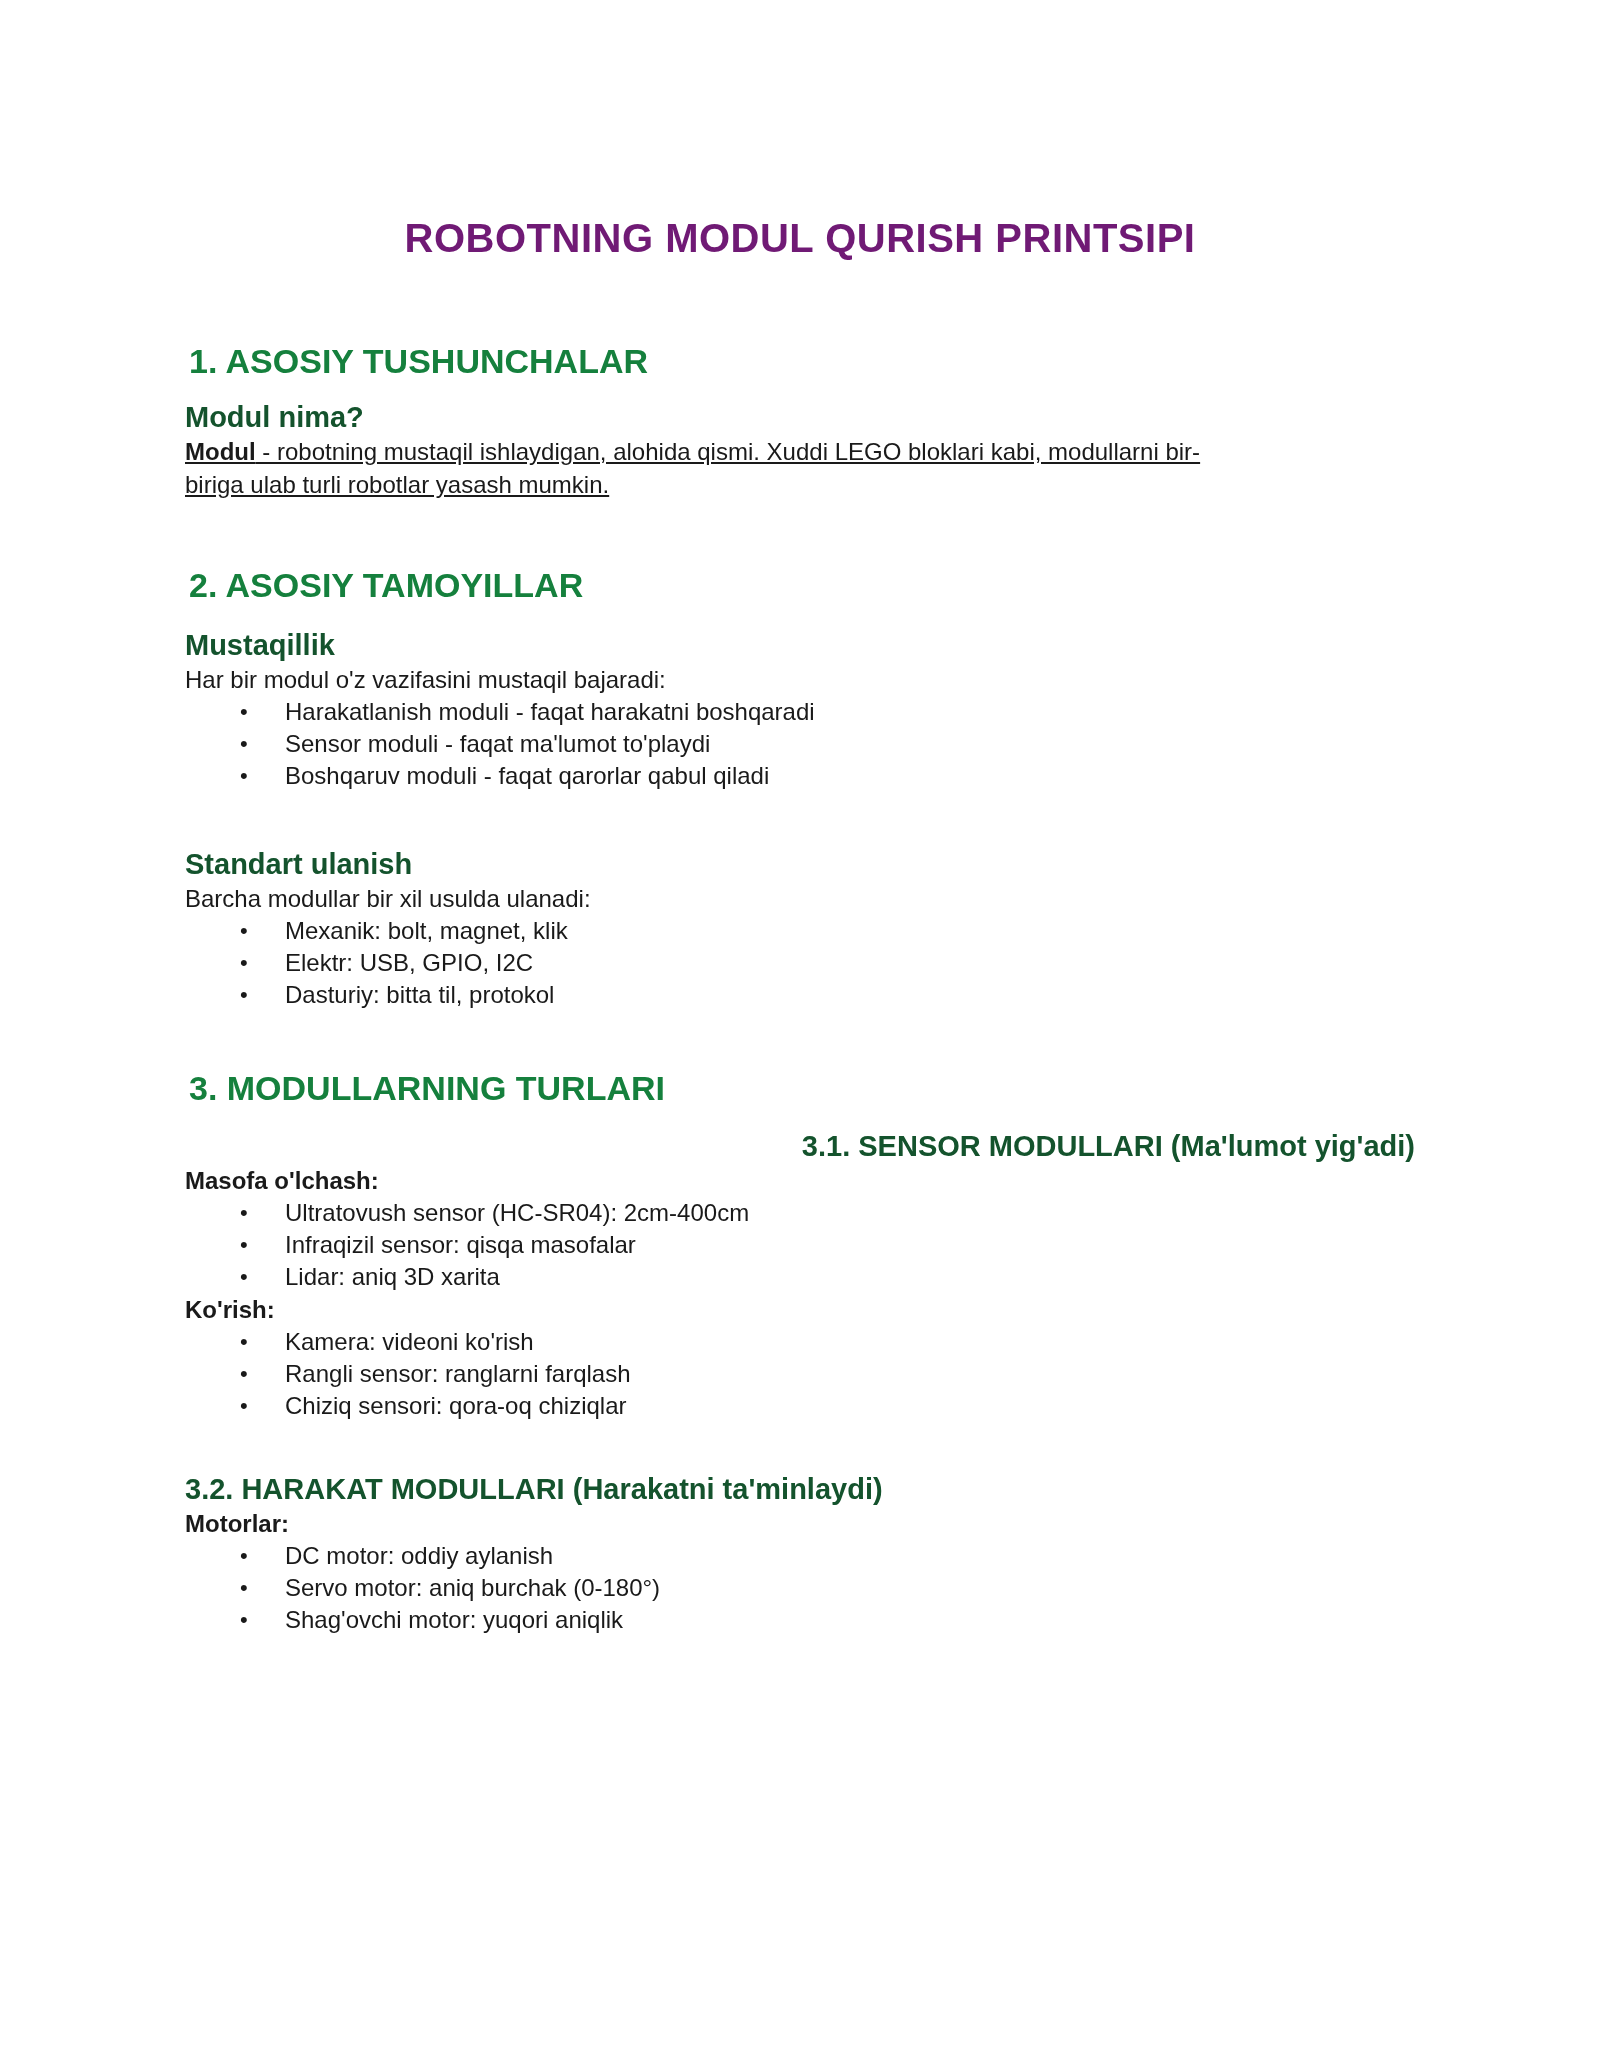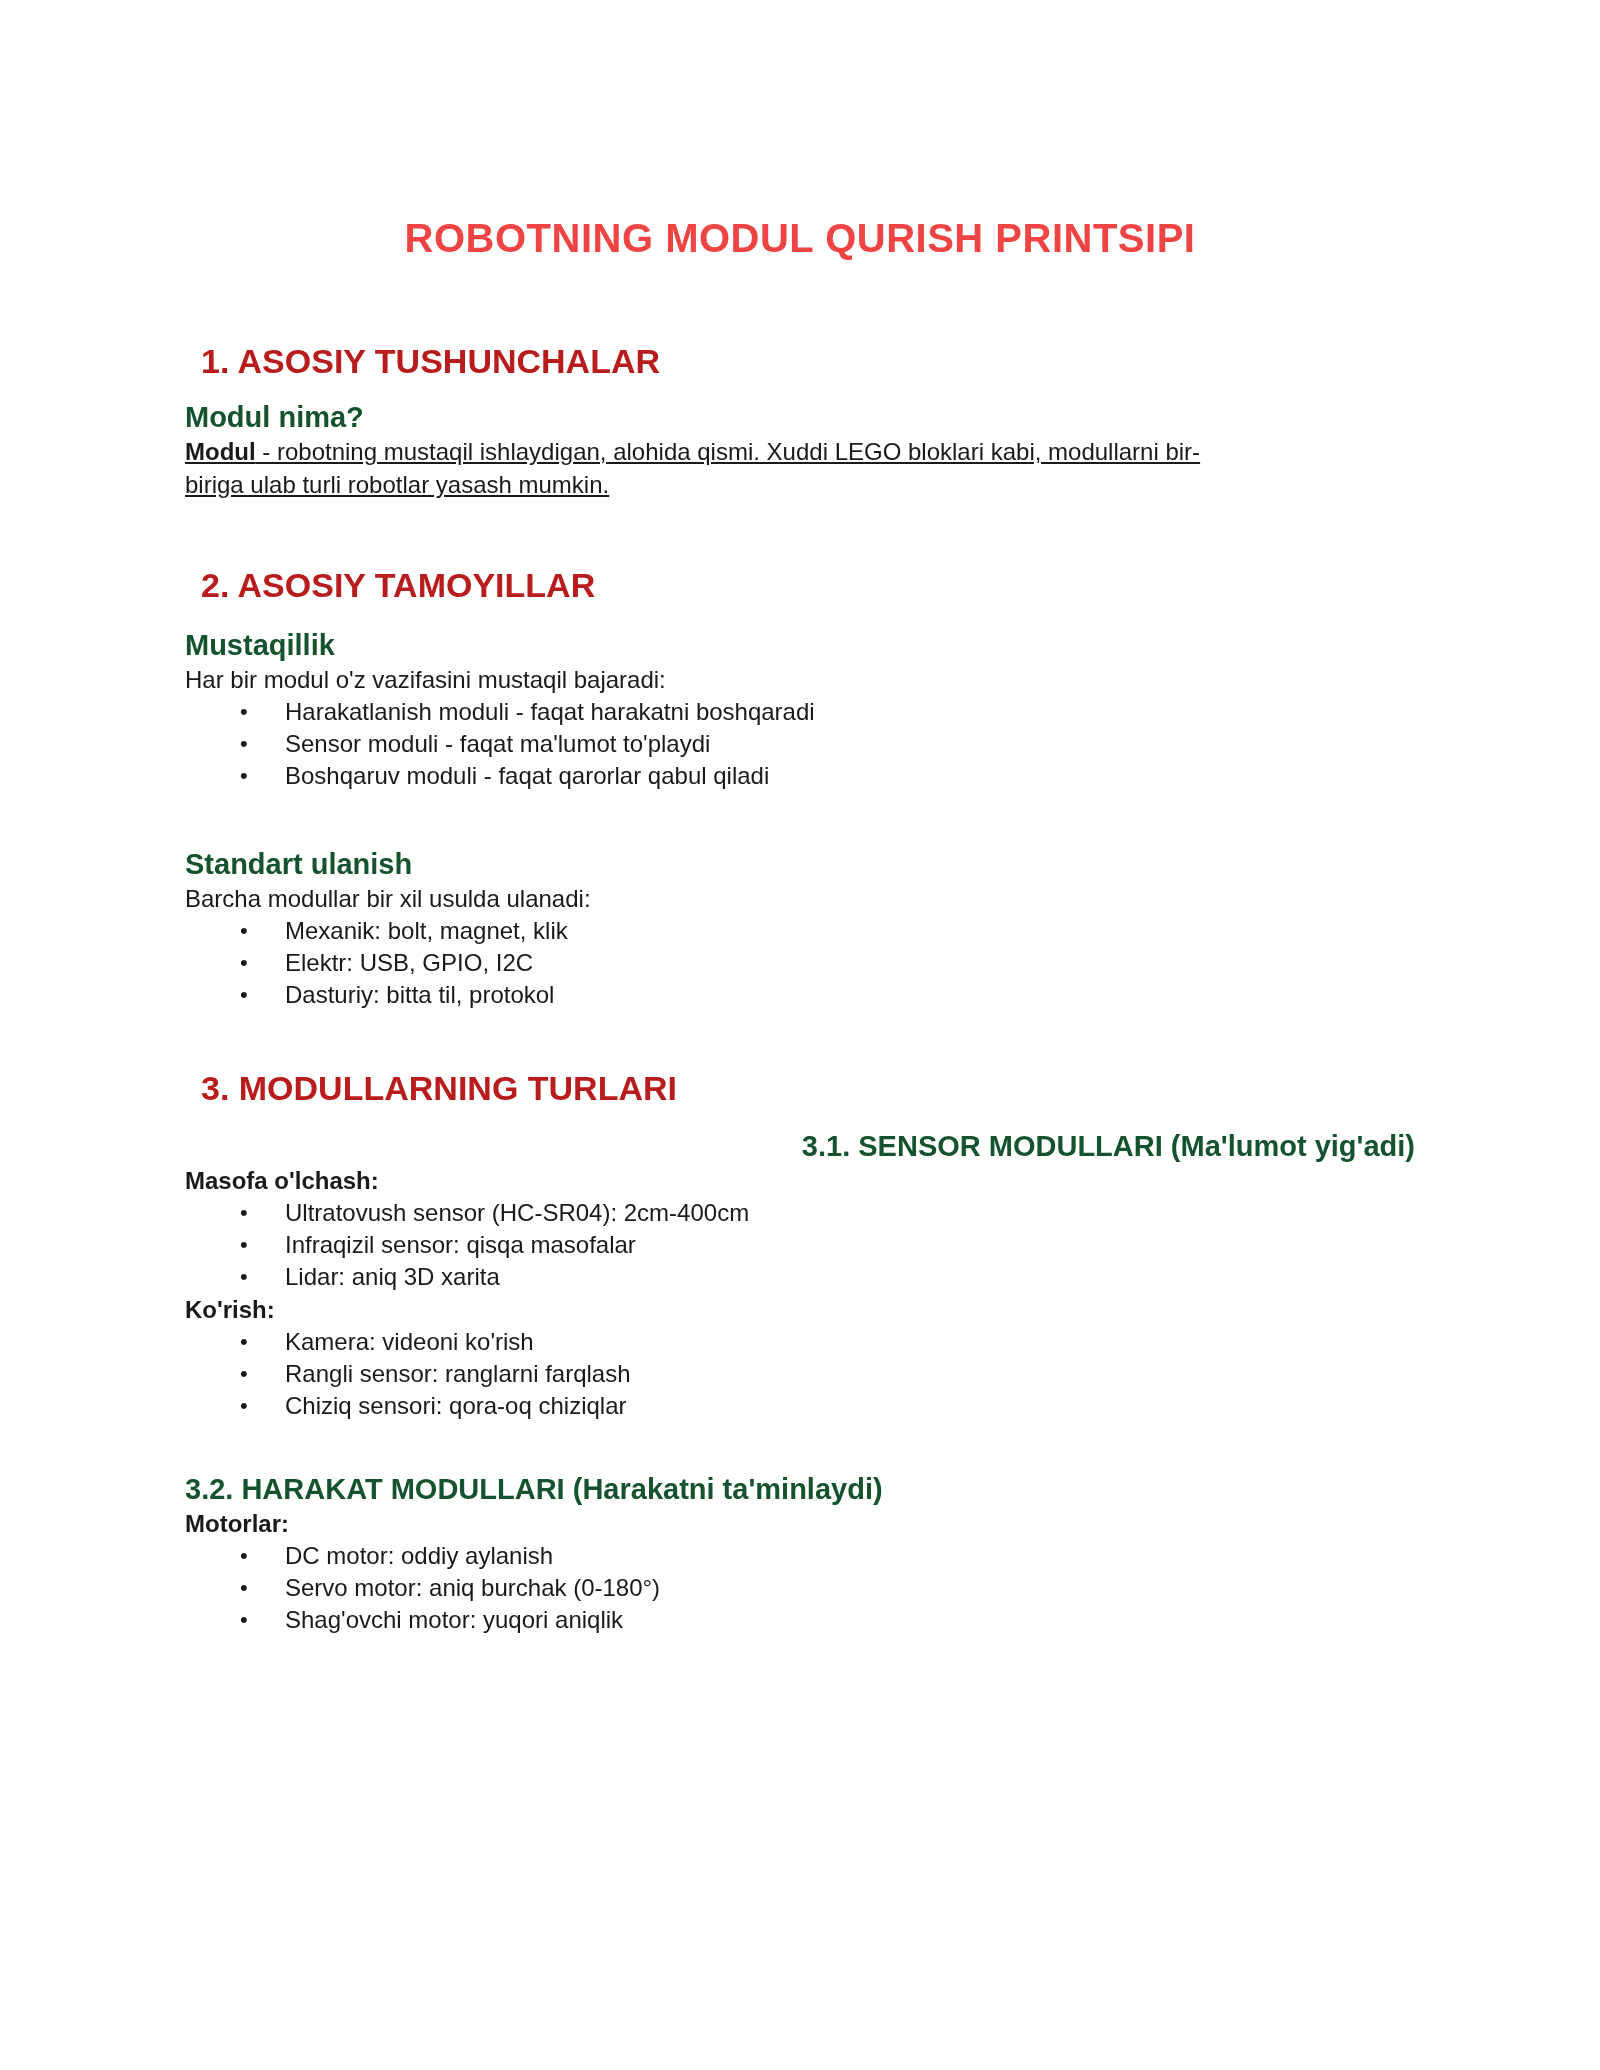"ROBOTNING MODUL QURISH PRINTSIPI" .title { color: #ef4444 -> #701a75 }
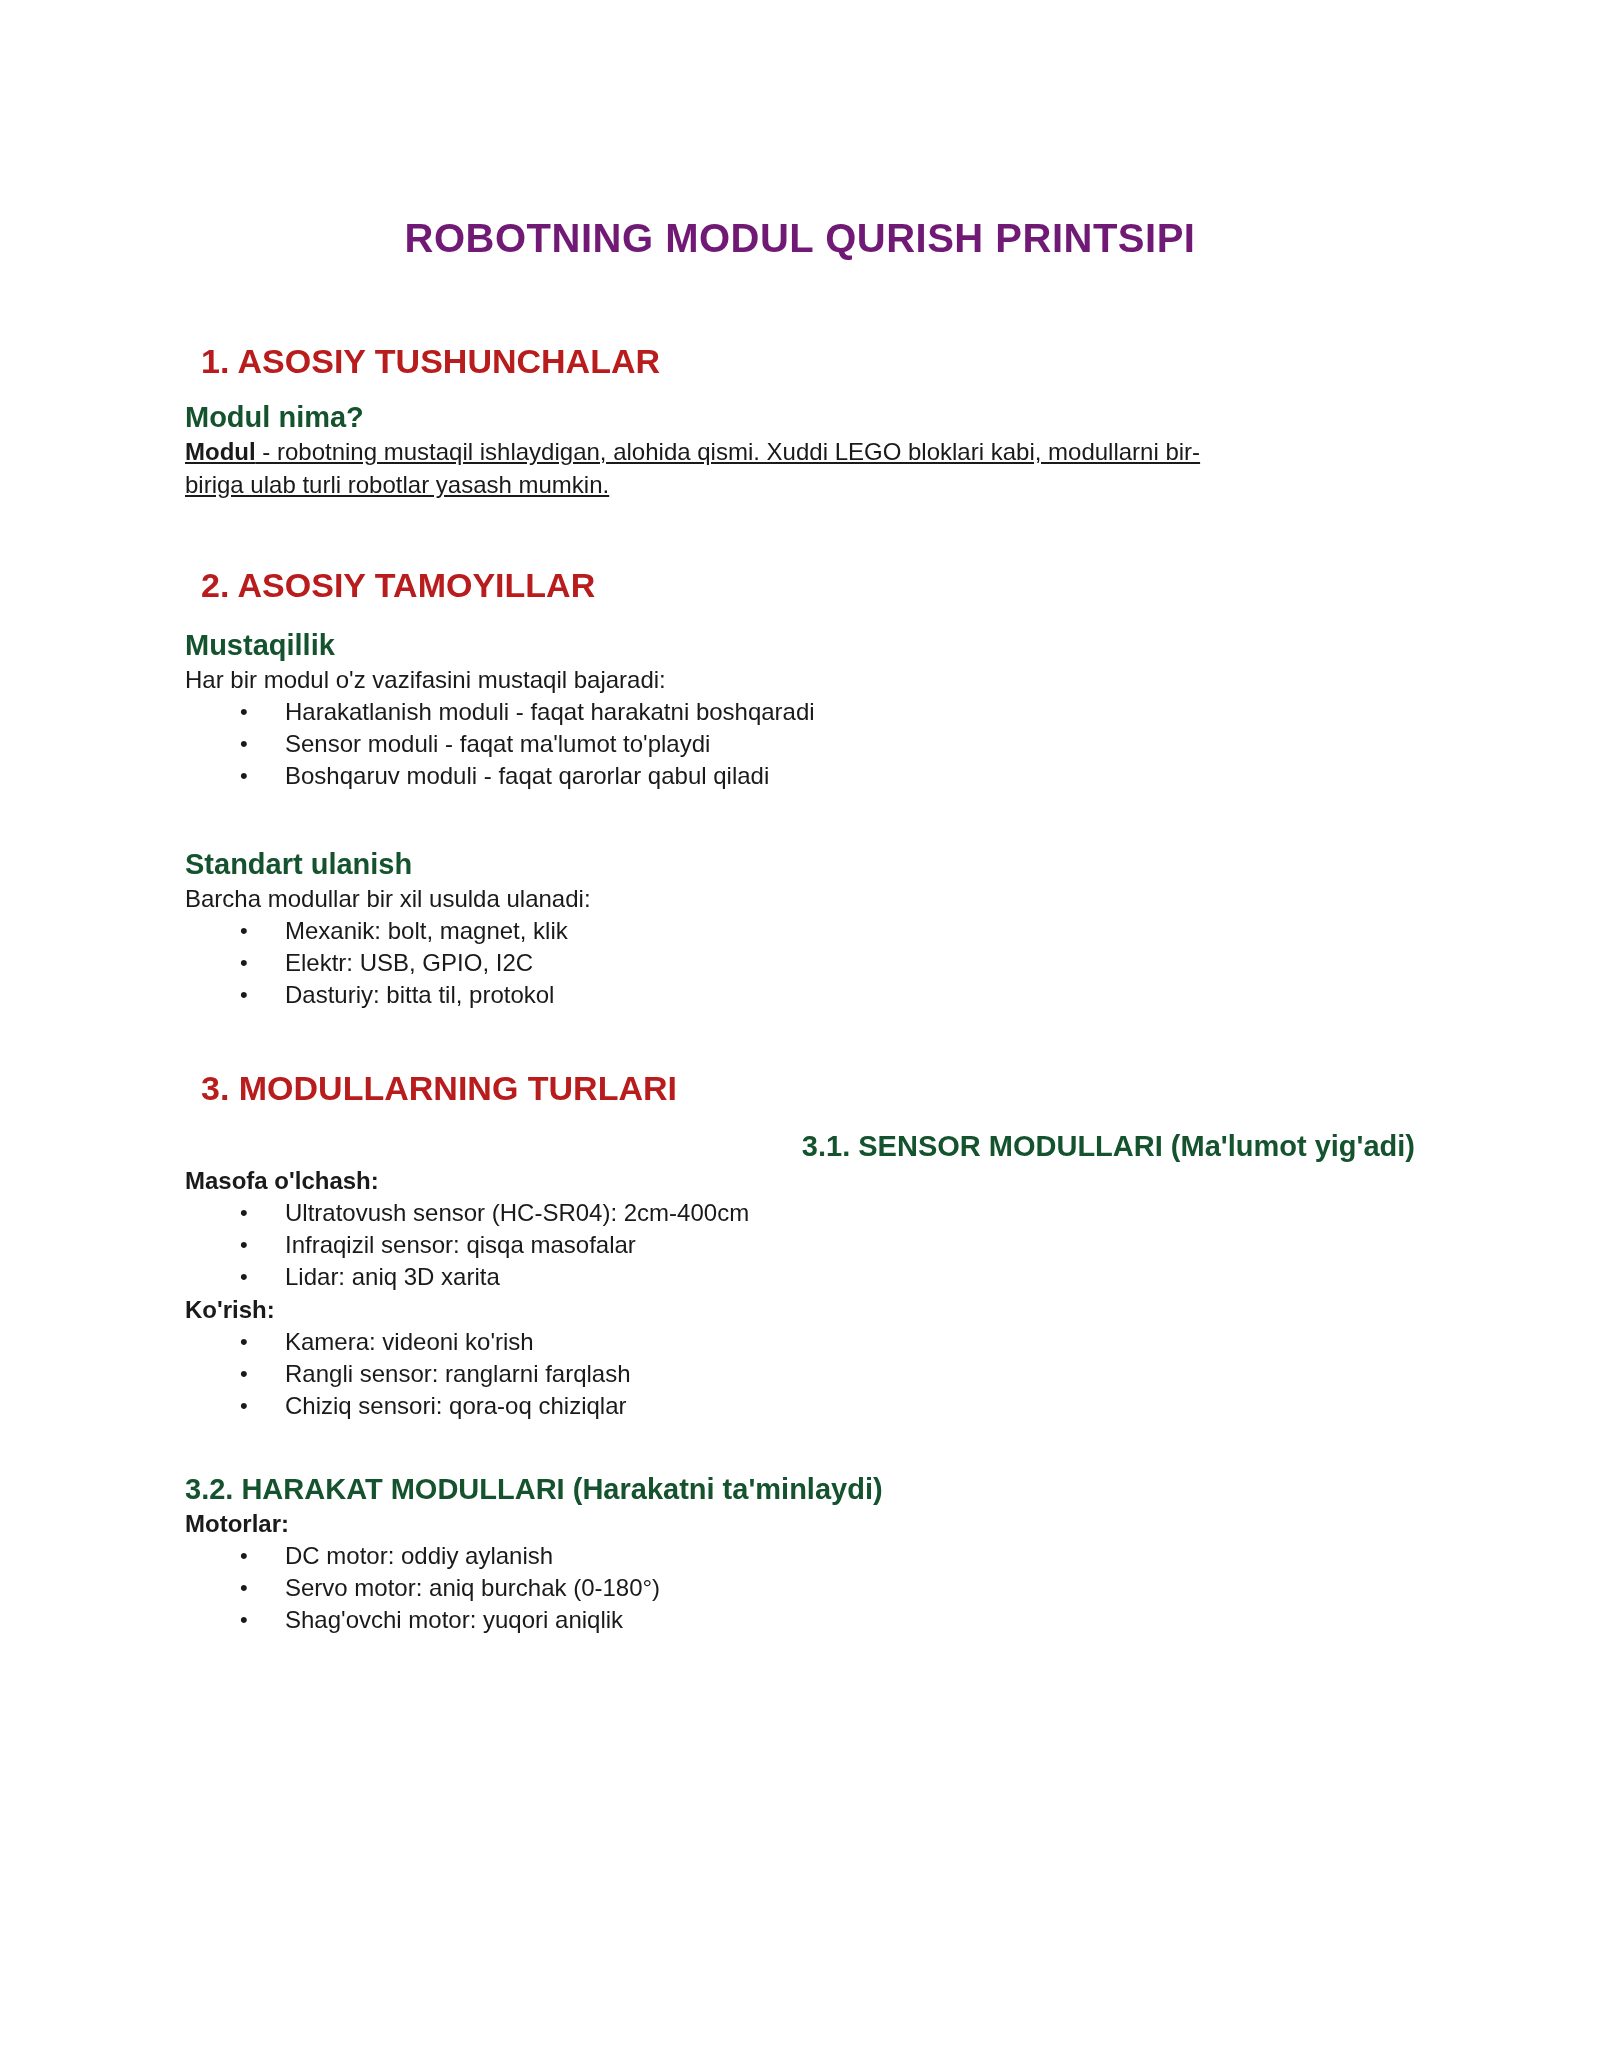"1. ASOSIY TUSHUNCHALAR" .h1 { color: #b91c1c -> #15803d; margin: 16px -> 4px }
